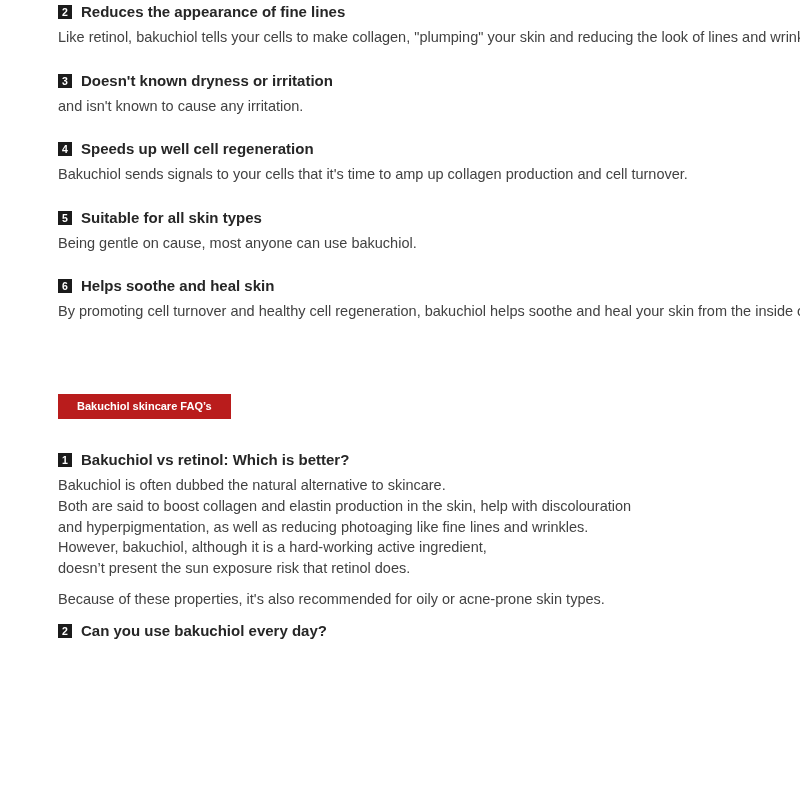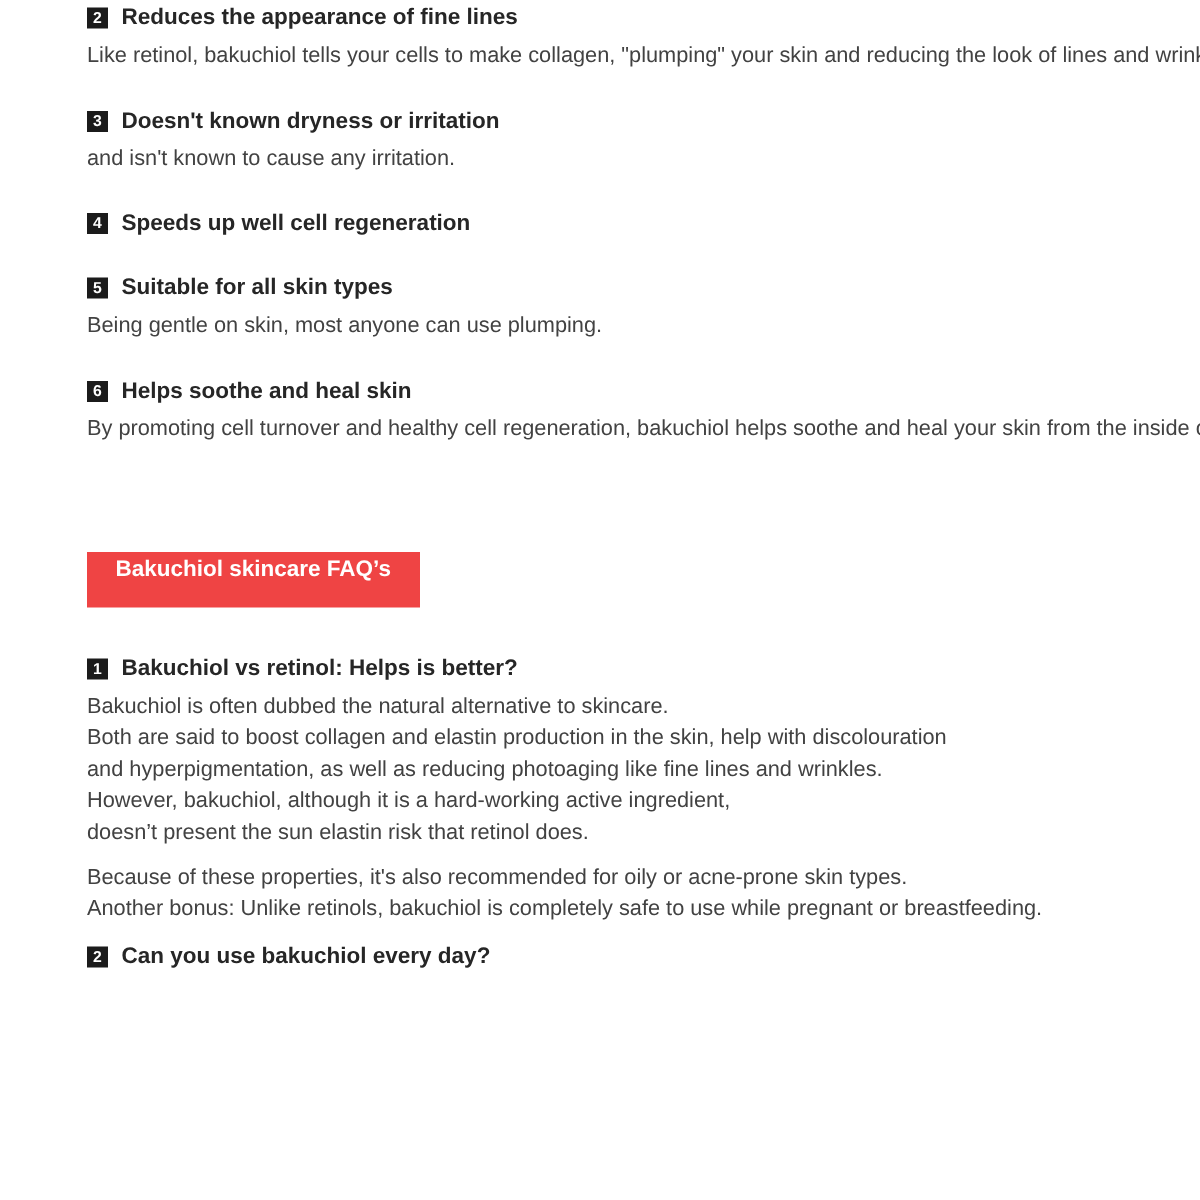"Bakuchiol sends signals to your" div.body-line { html: none -> <div>Bakuchiol sends signals to your cells that it's time to amp up collagen production and cell turnover.</div> }
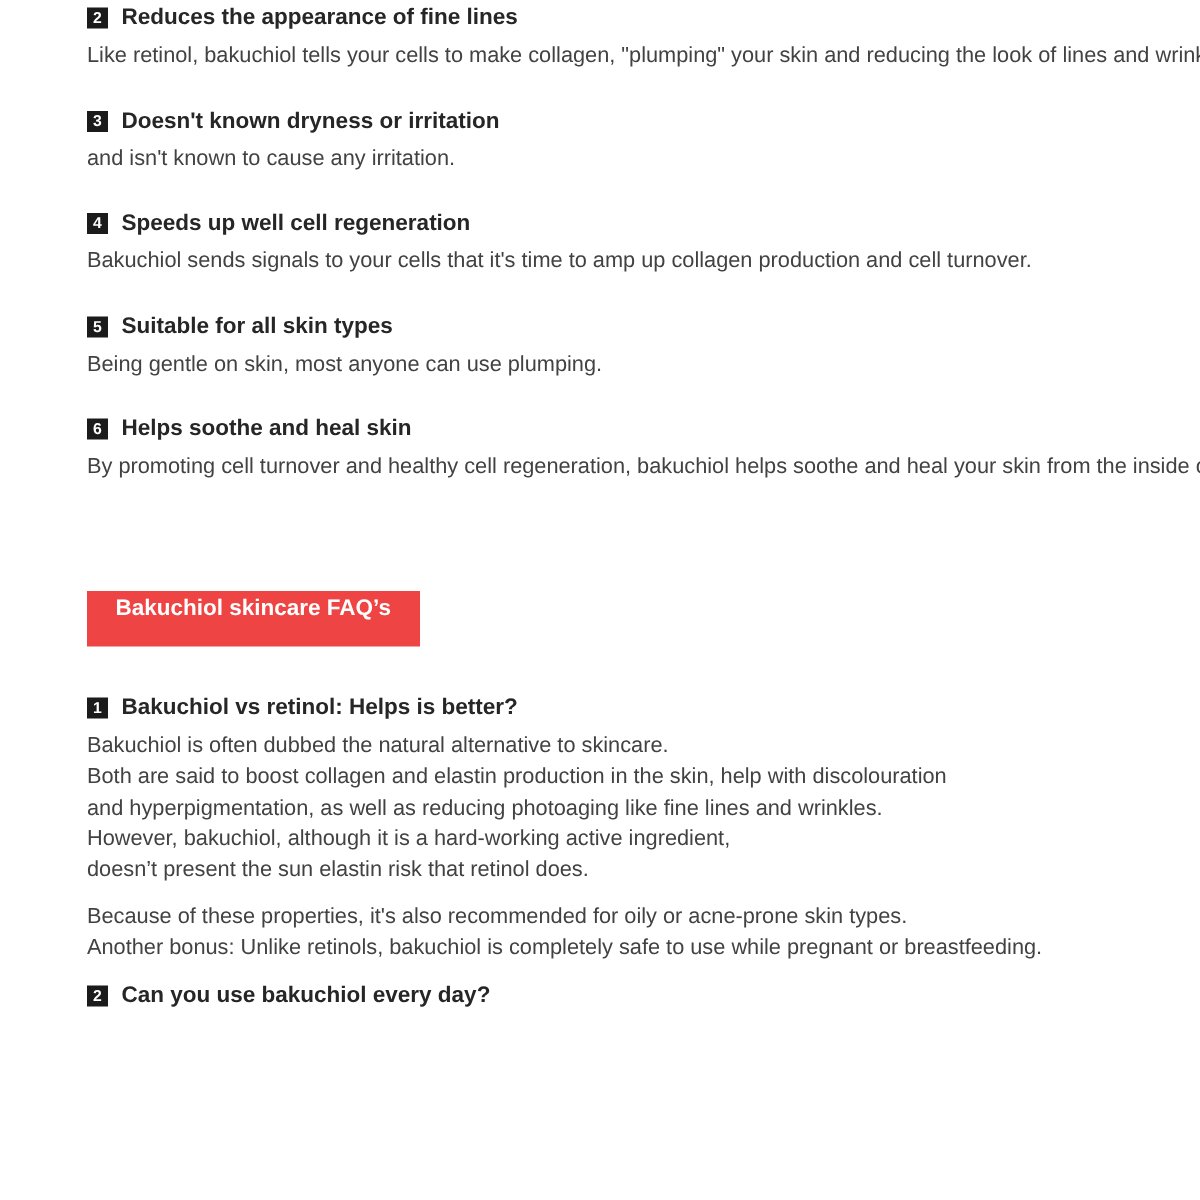"Being gentle on skin, most" div.body-line { text: skin, most anyone can use plumping -> cause, most anyone can use bakuchiol }
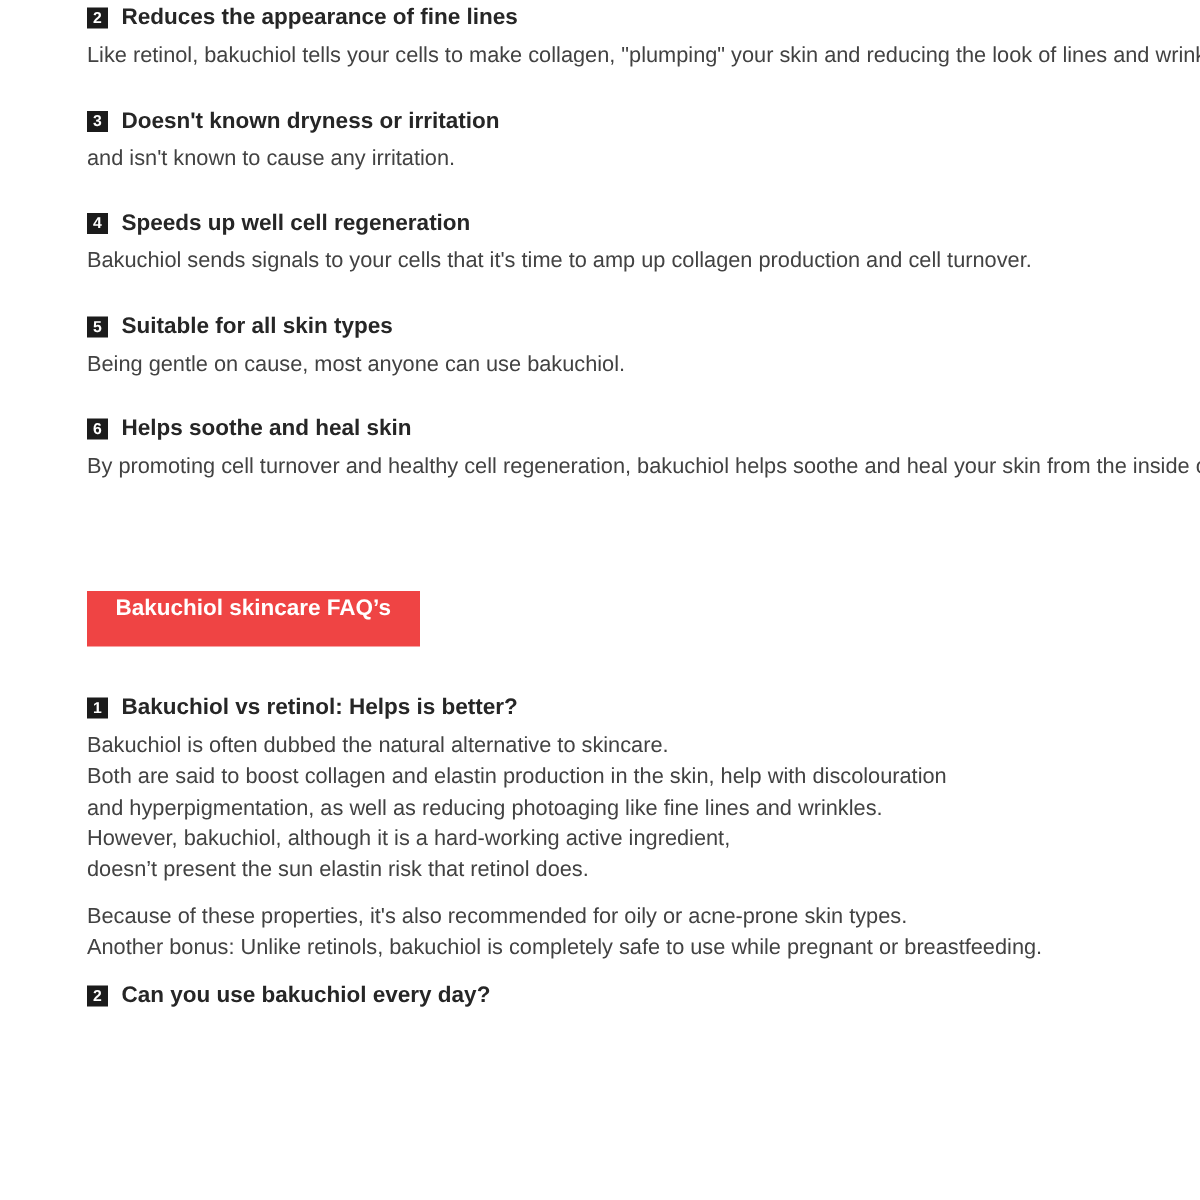"Bakuchiol skincare FAQ’s" .faq-header-box { background: #ef4444 -> #b91c1c; font-size: 15px -> 11px; padding: 4px 19px 17px 19px -> 4px 19px 5px 19px }
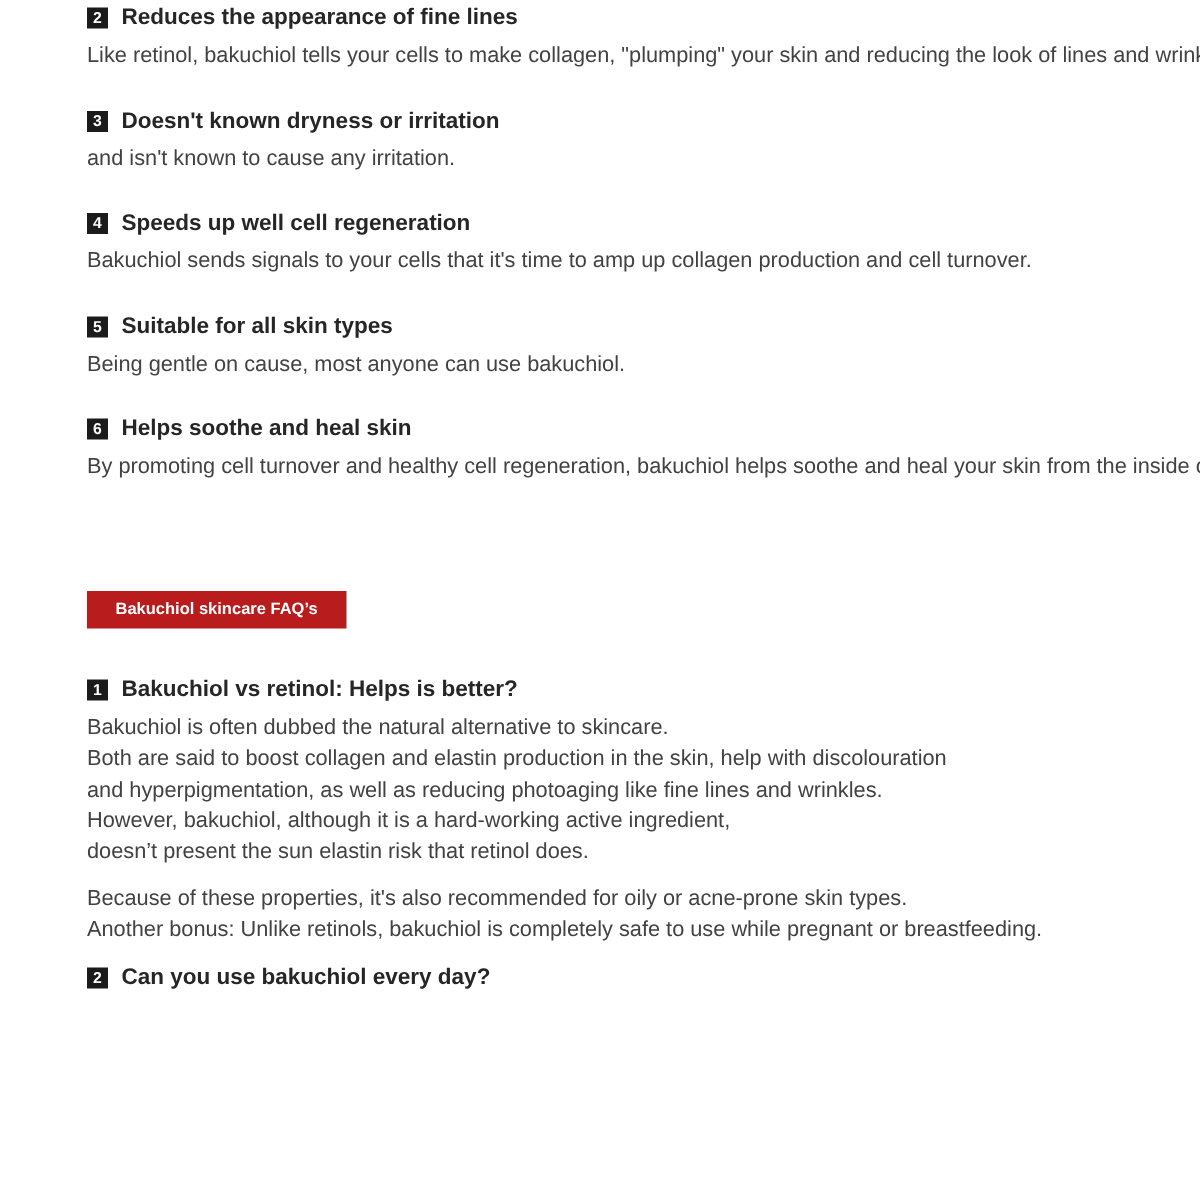"Bakuchiol vs retinol: Helps is" span { text: Helps -> Which }
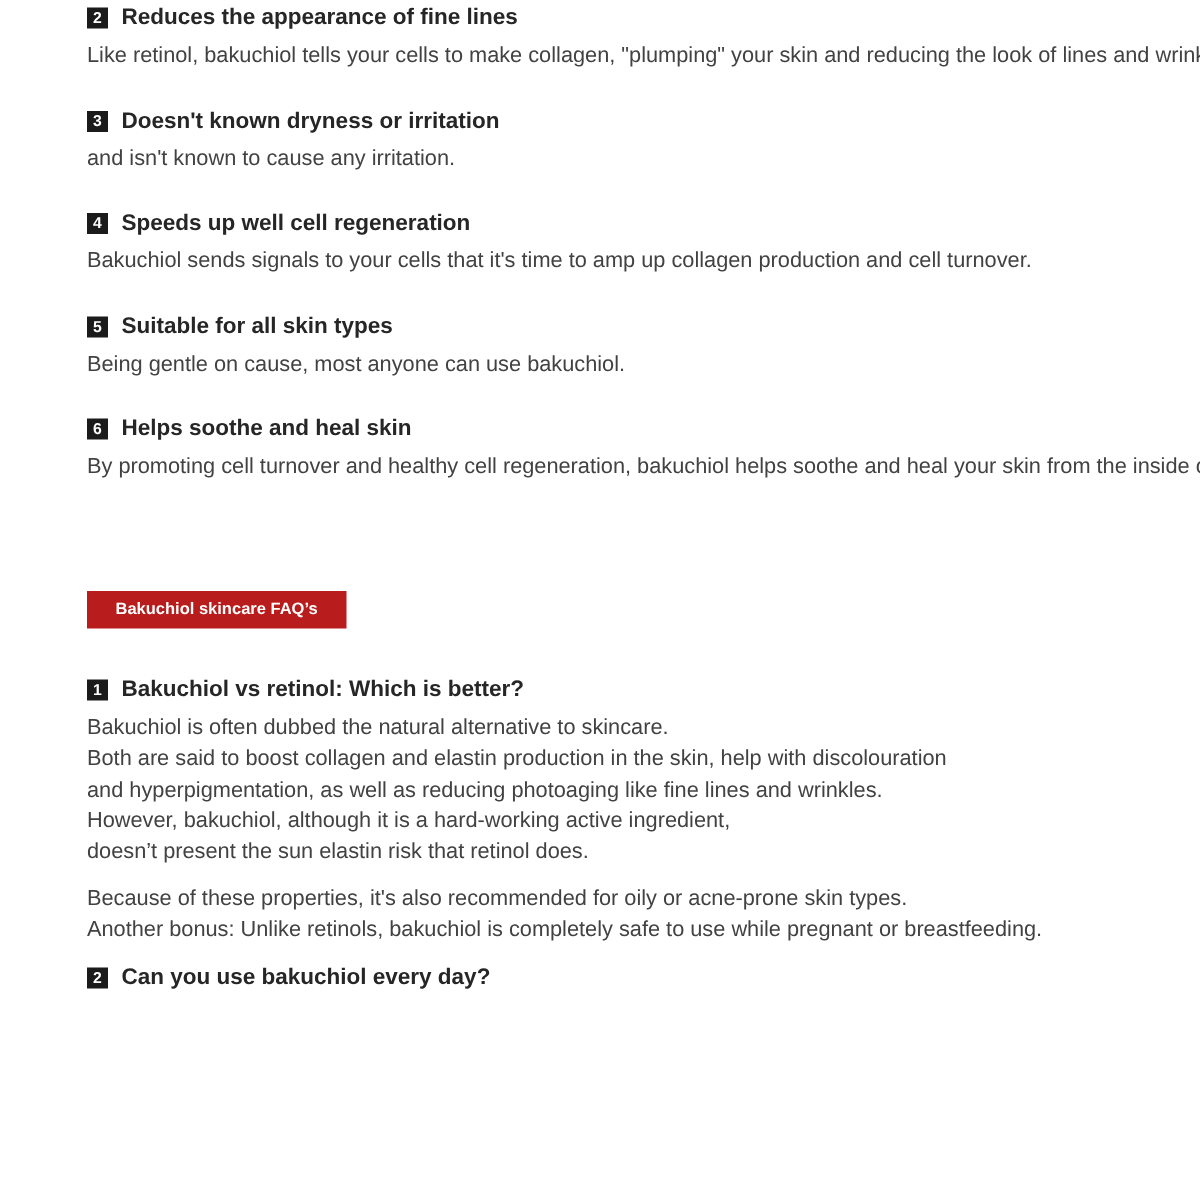"doesn’t present the sun elastin" div.body-line { text: elastin -> exposure }
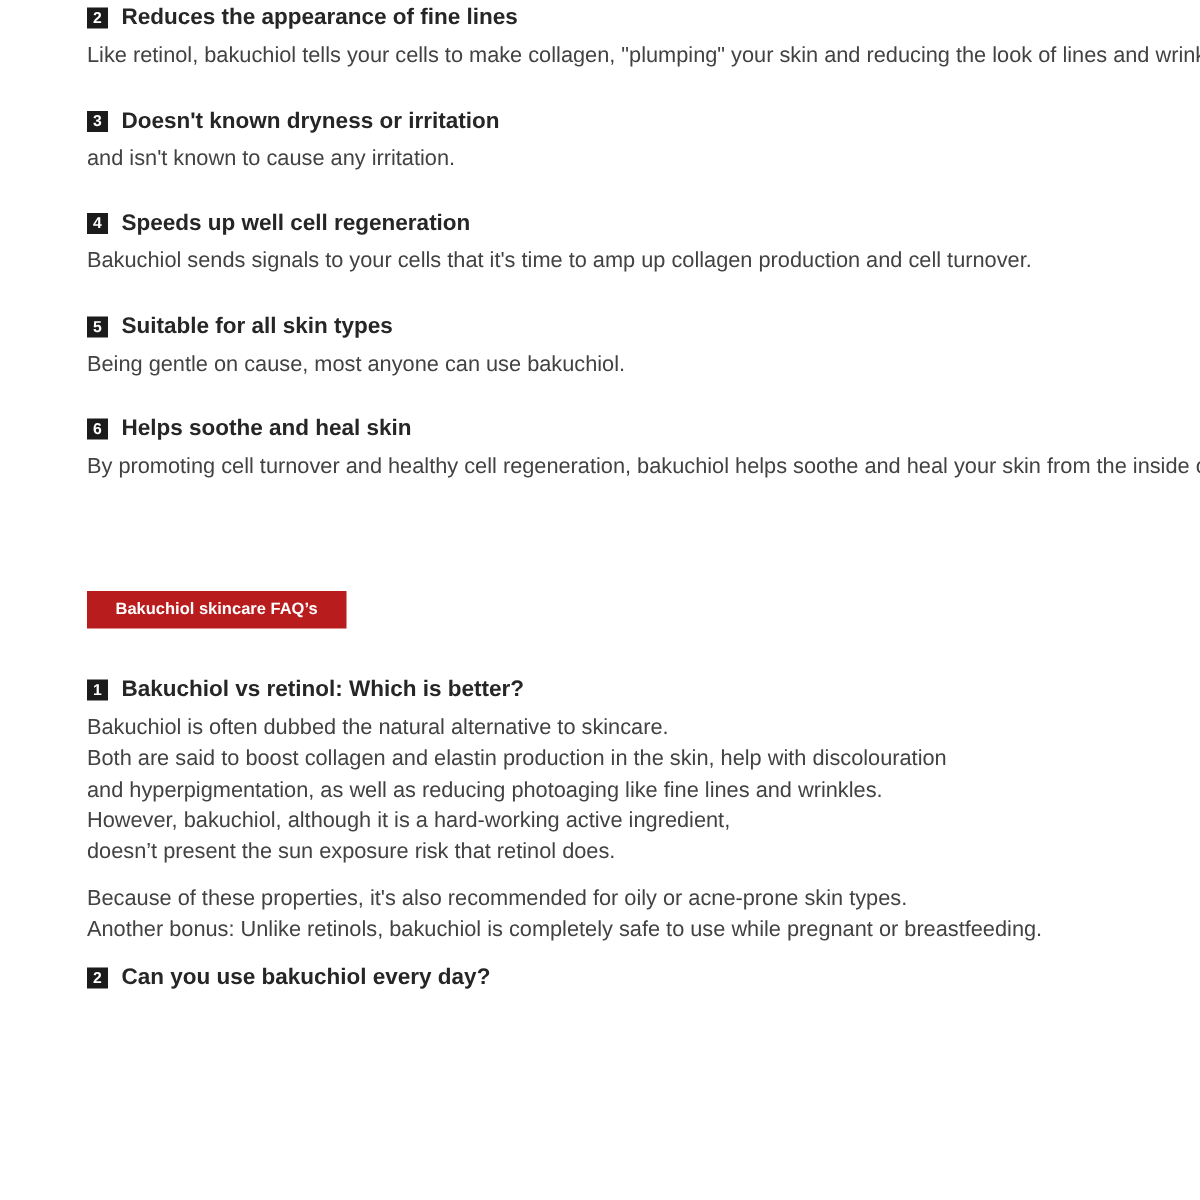"Another bonus: Unlike retinols," div.body-line { html: <div>Another bonus: Unlike retinols, bakuchiol is completely safe to use while pregnant or breastfeeding.</div> -> none }
